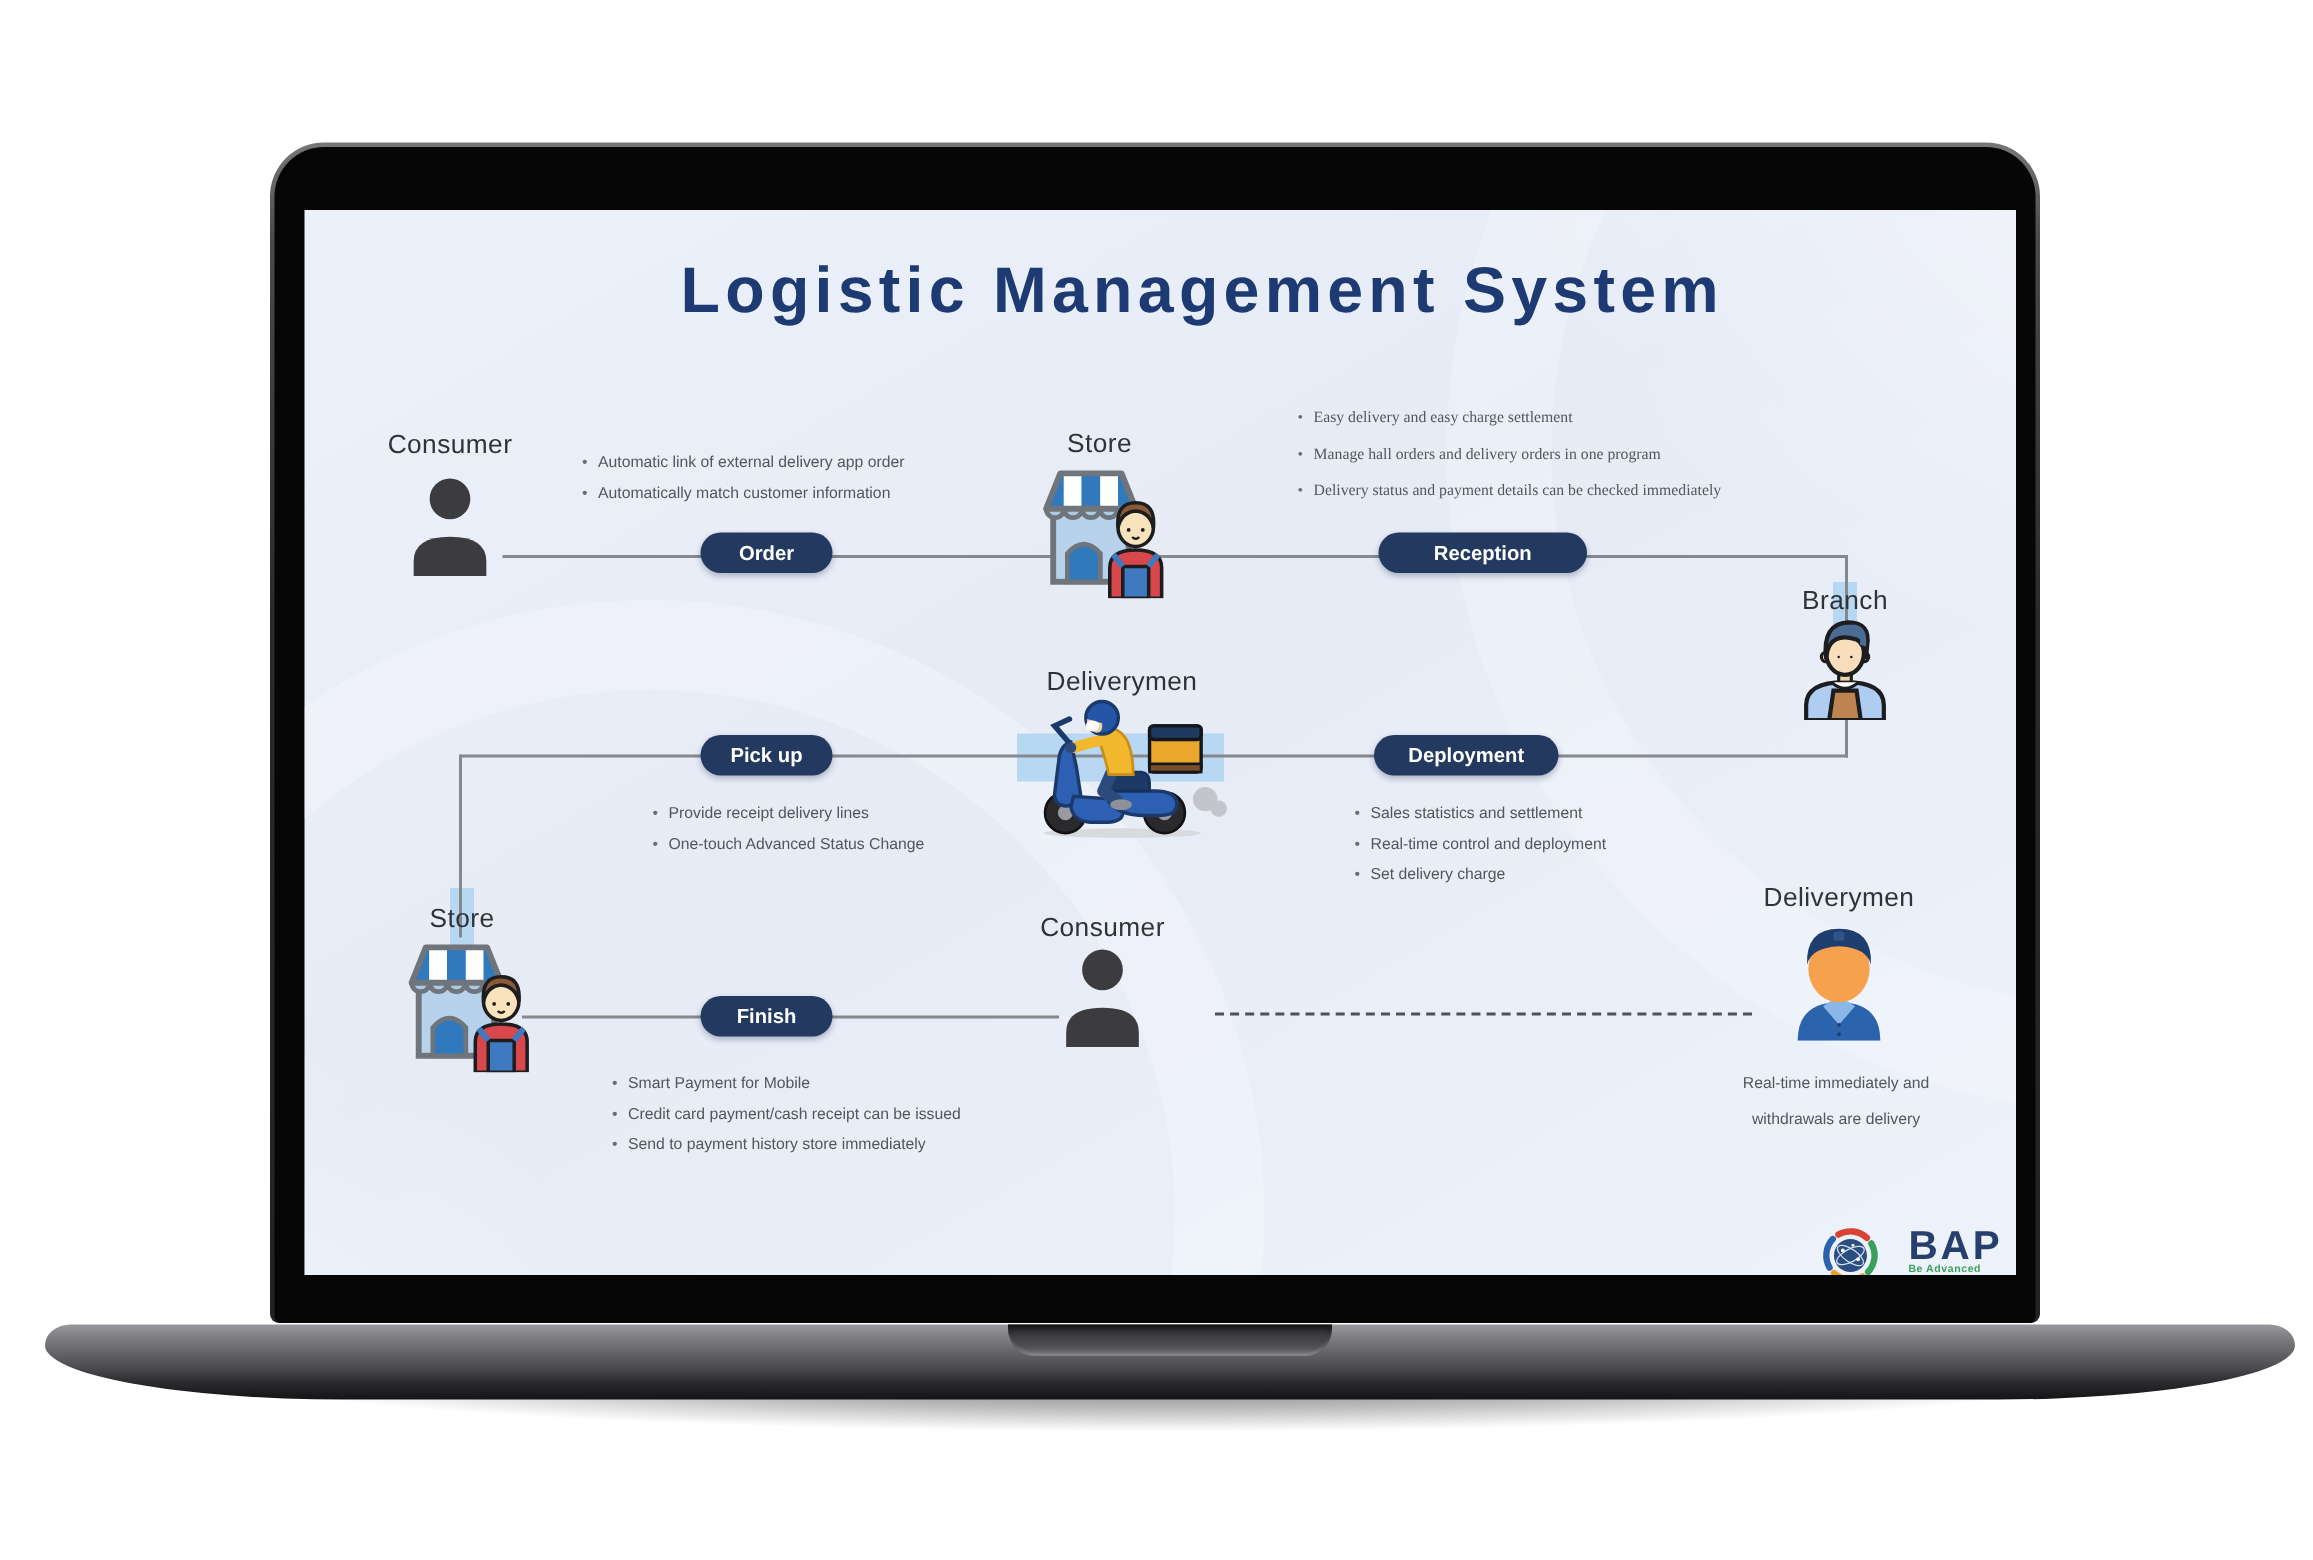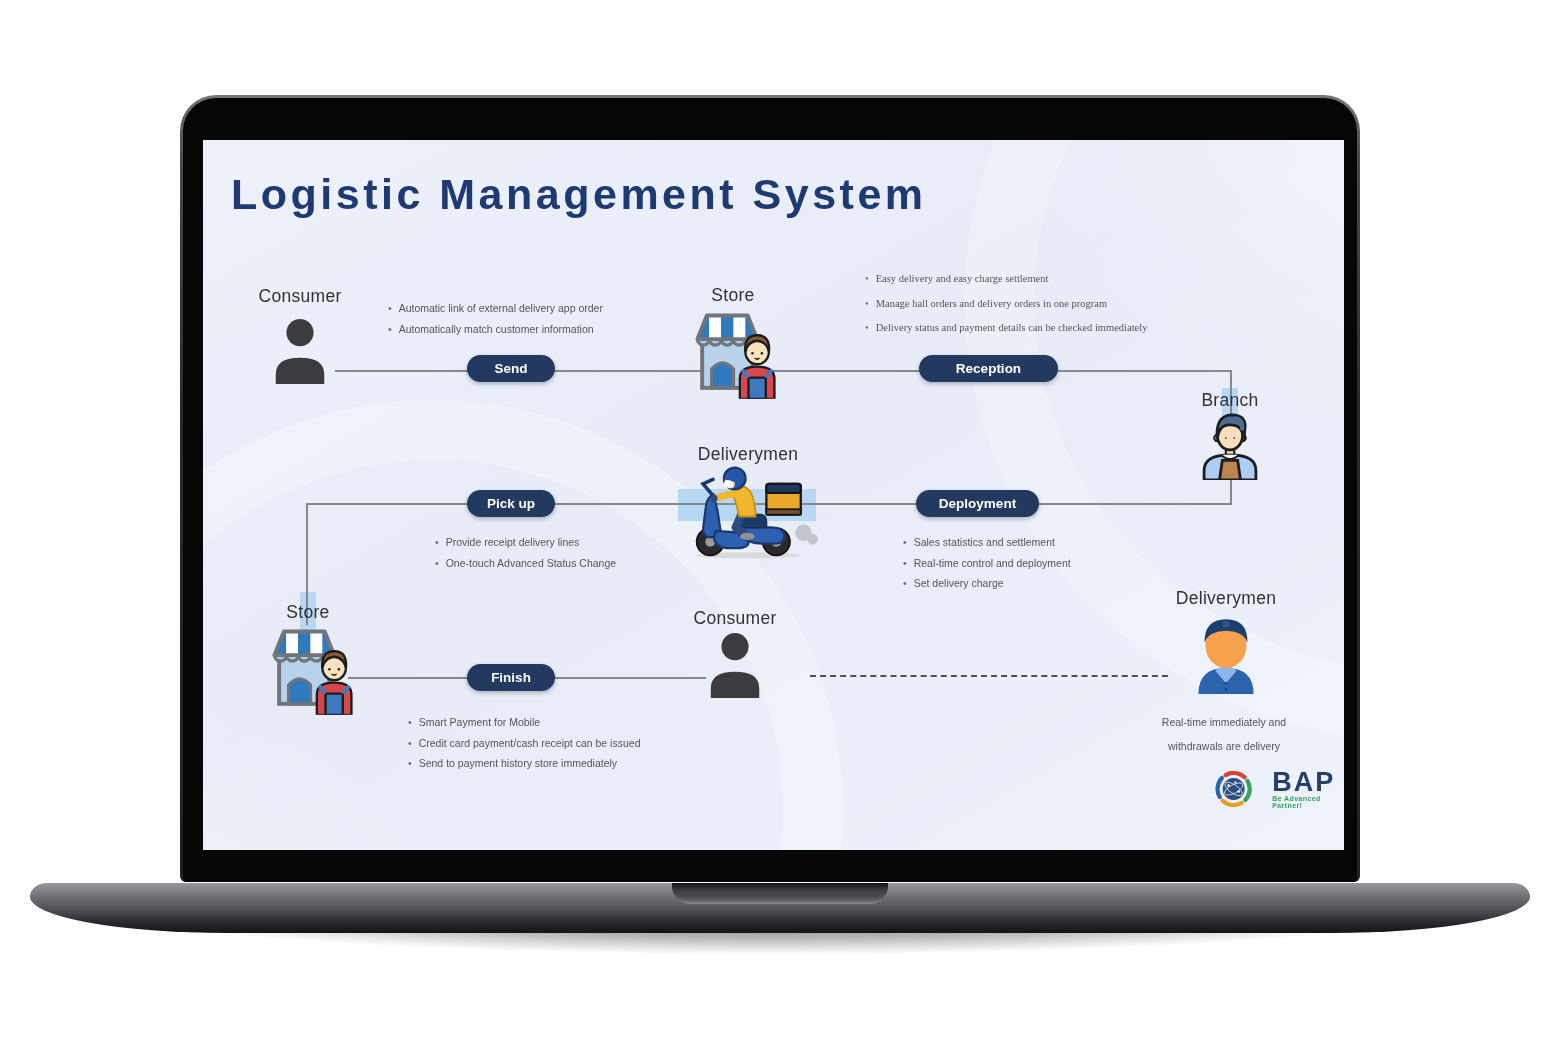"Logistic Management System" .title { text-align: none -> center }
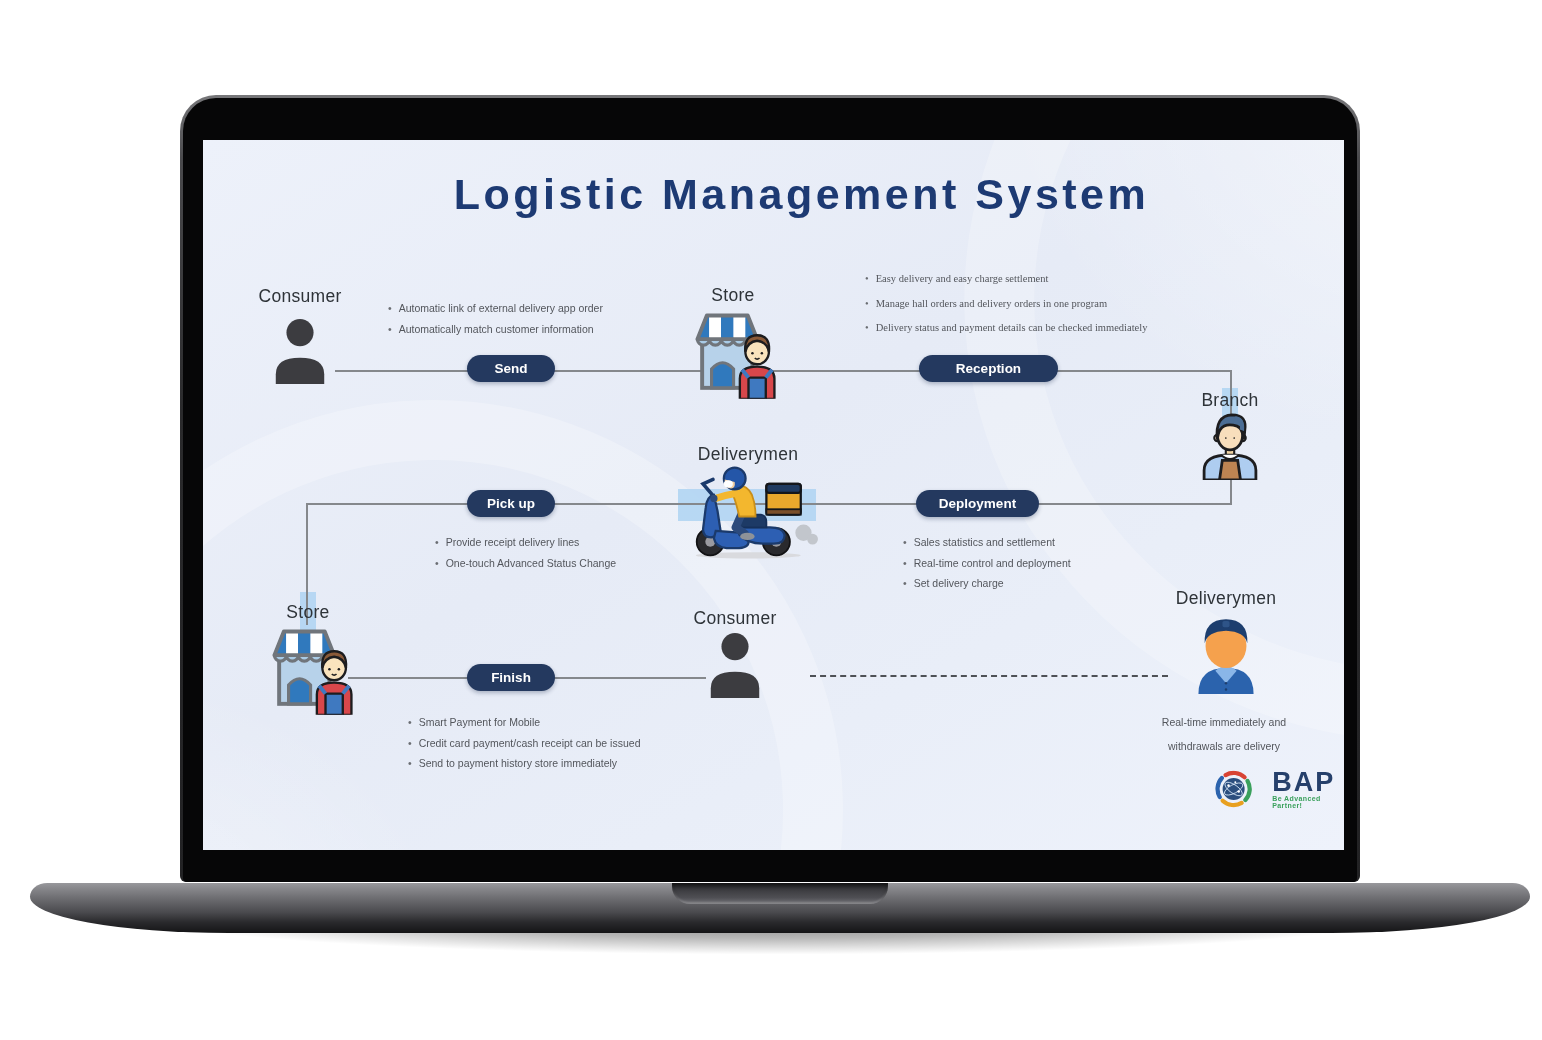"Send" div.abs { text: Send -> Order }
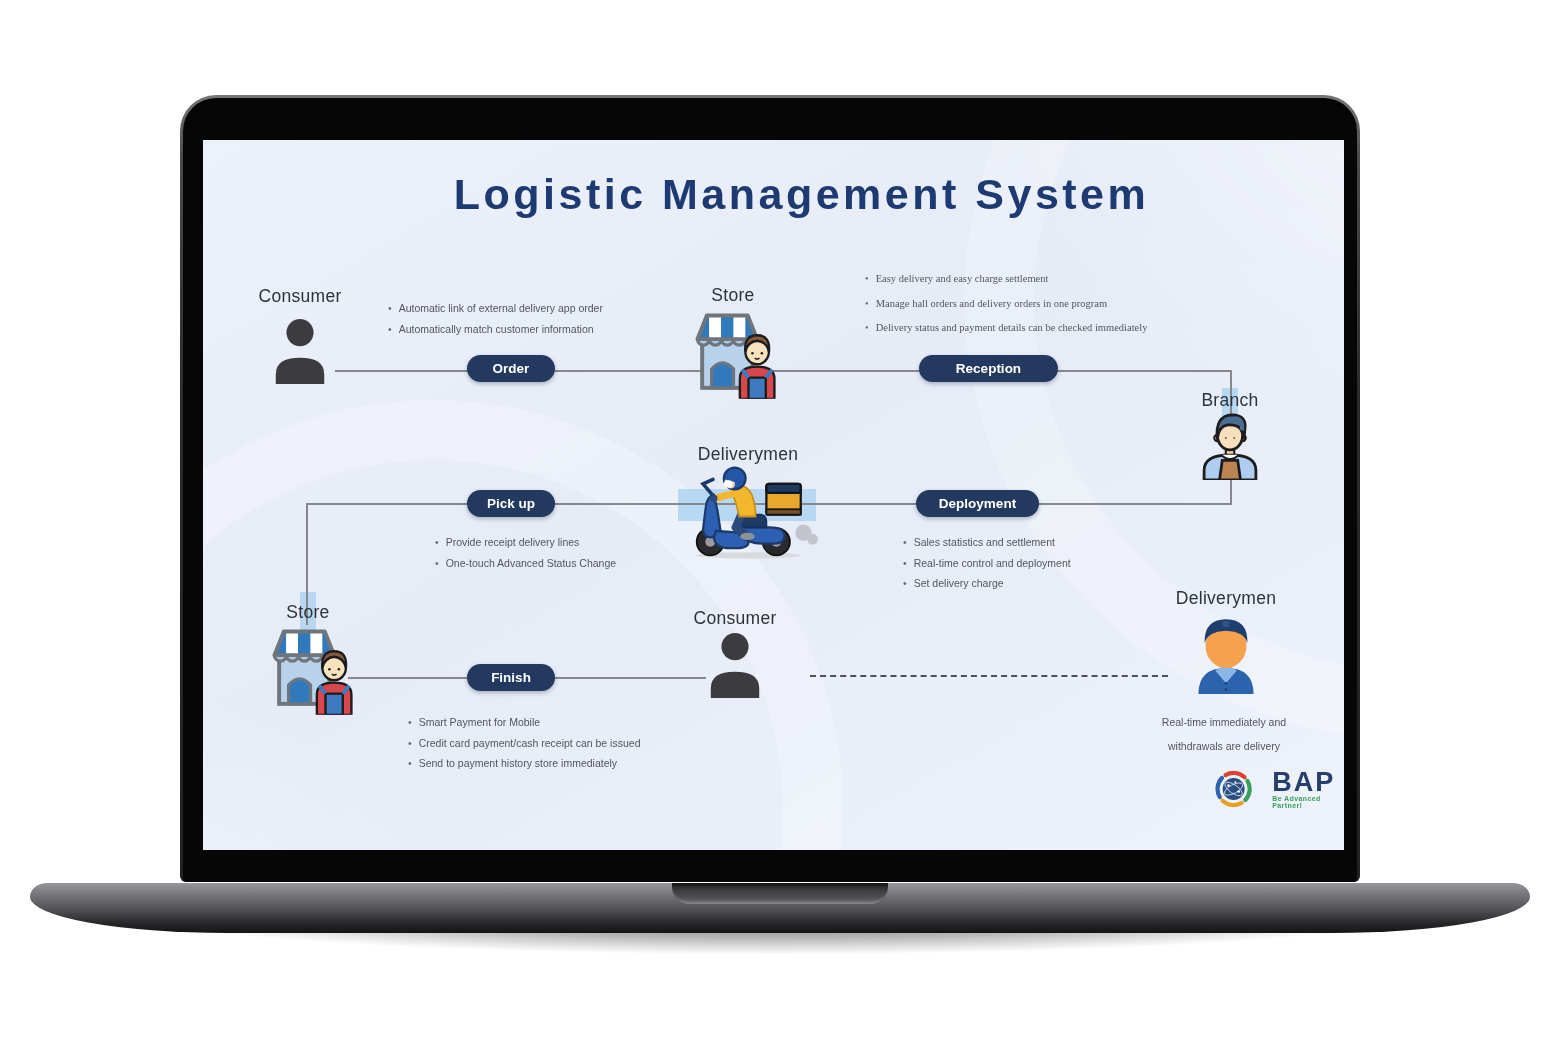"BAP" div.abs { top: 628px -> 676px }
